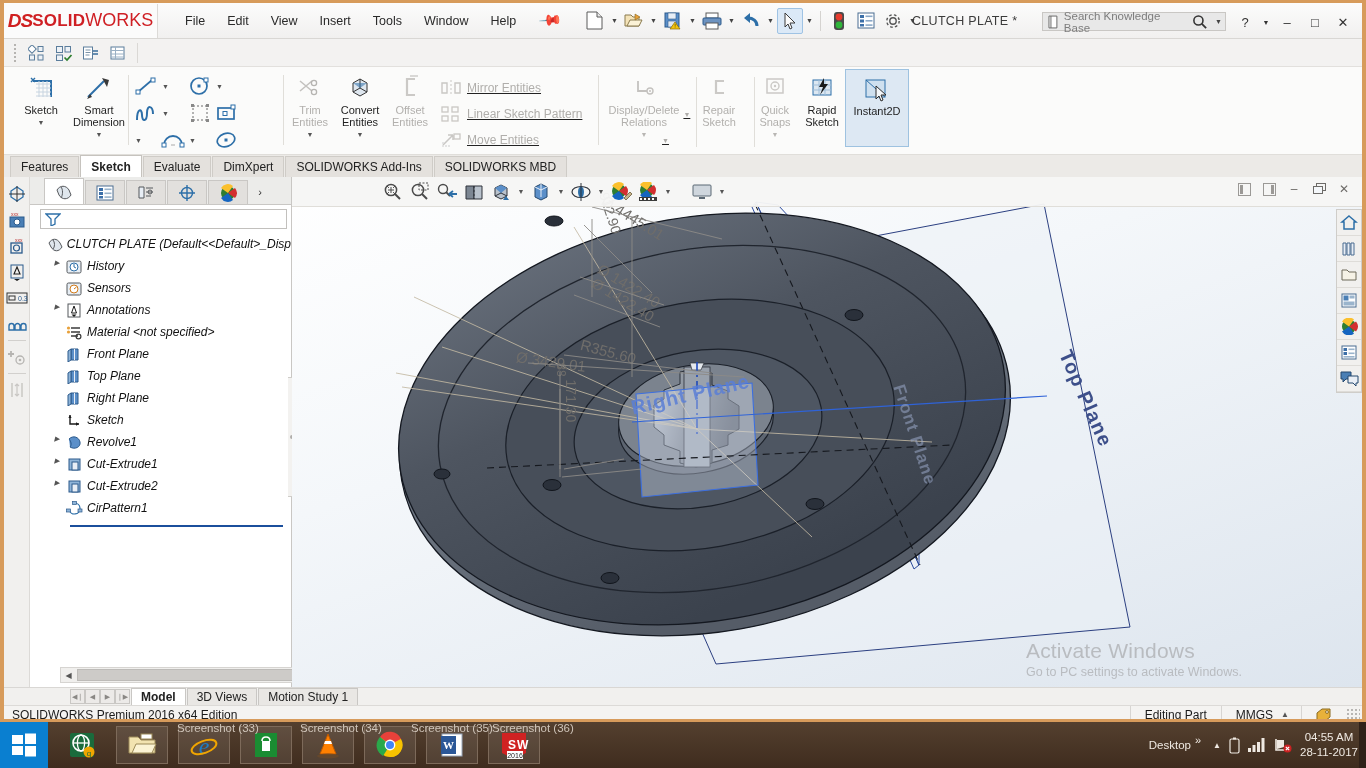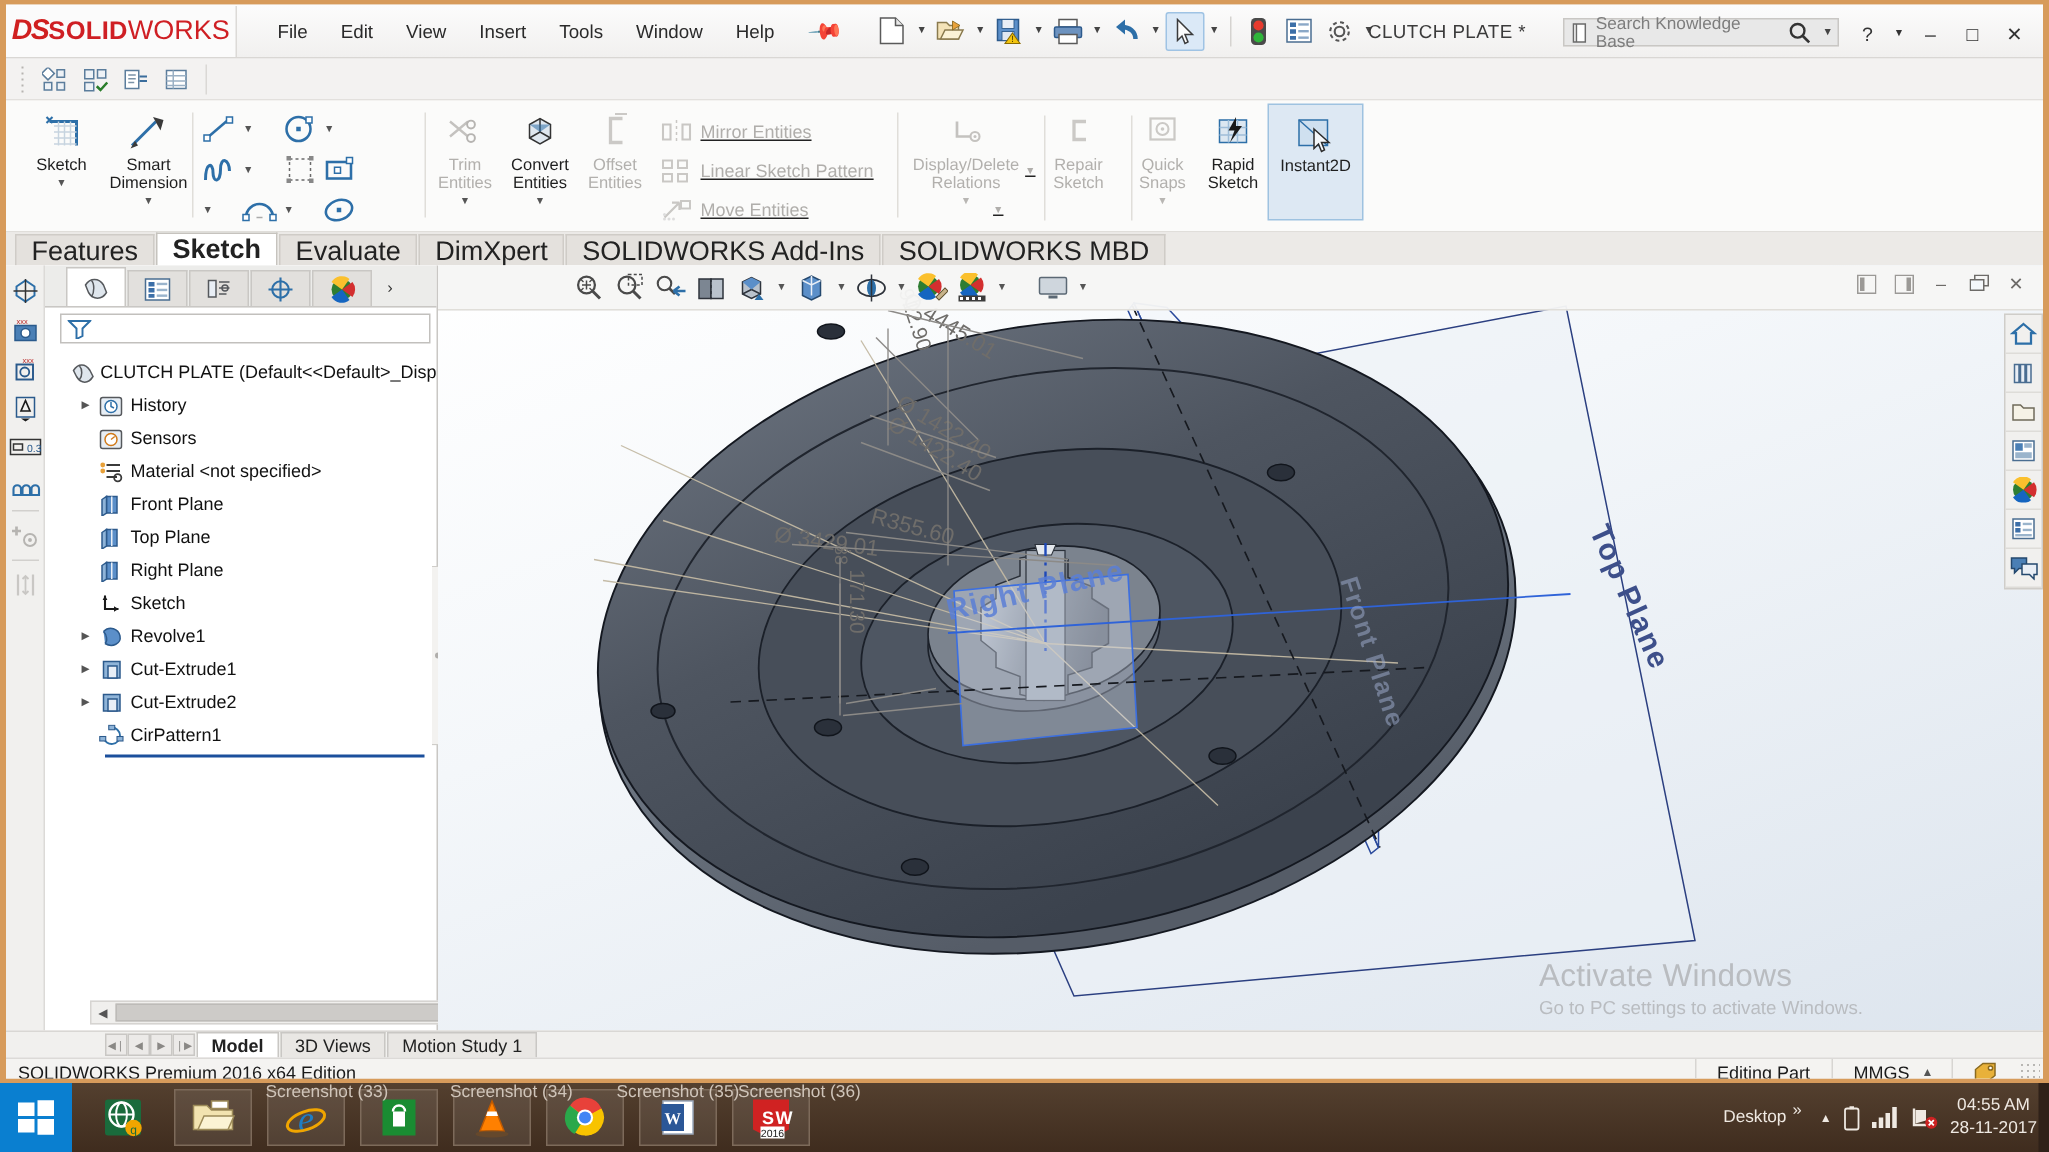"Features" .cmdtab { font-size: 18px -> 12px }
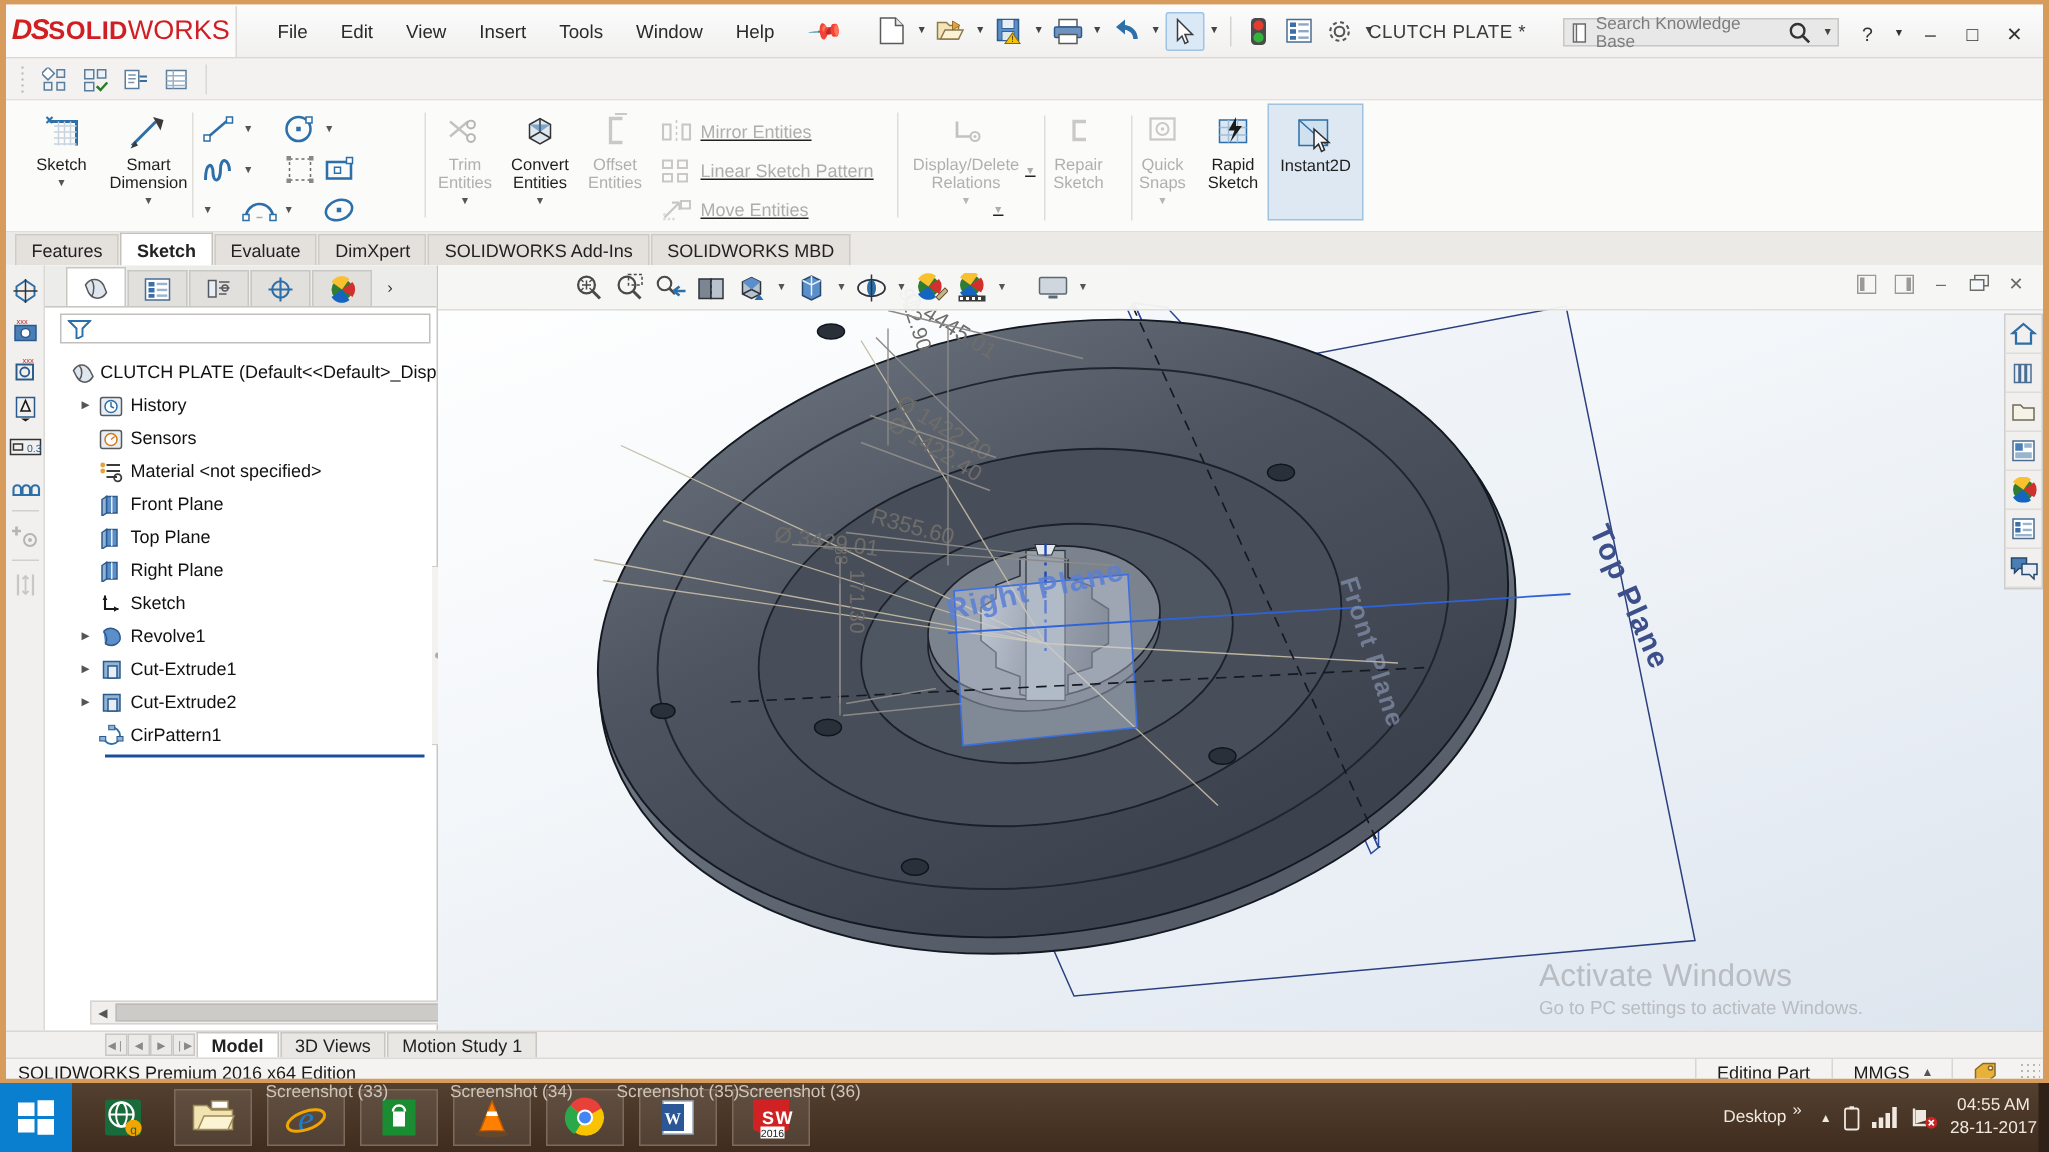"CLUTCH PLATE (Default<<Default>_Disp" .tr { align-items: center -> flex-start; font-style: none -> italic }
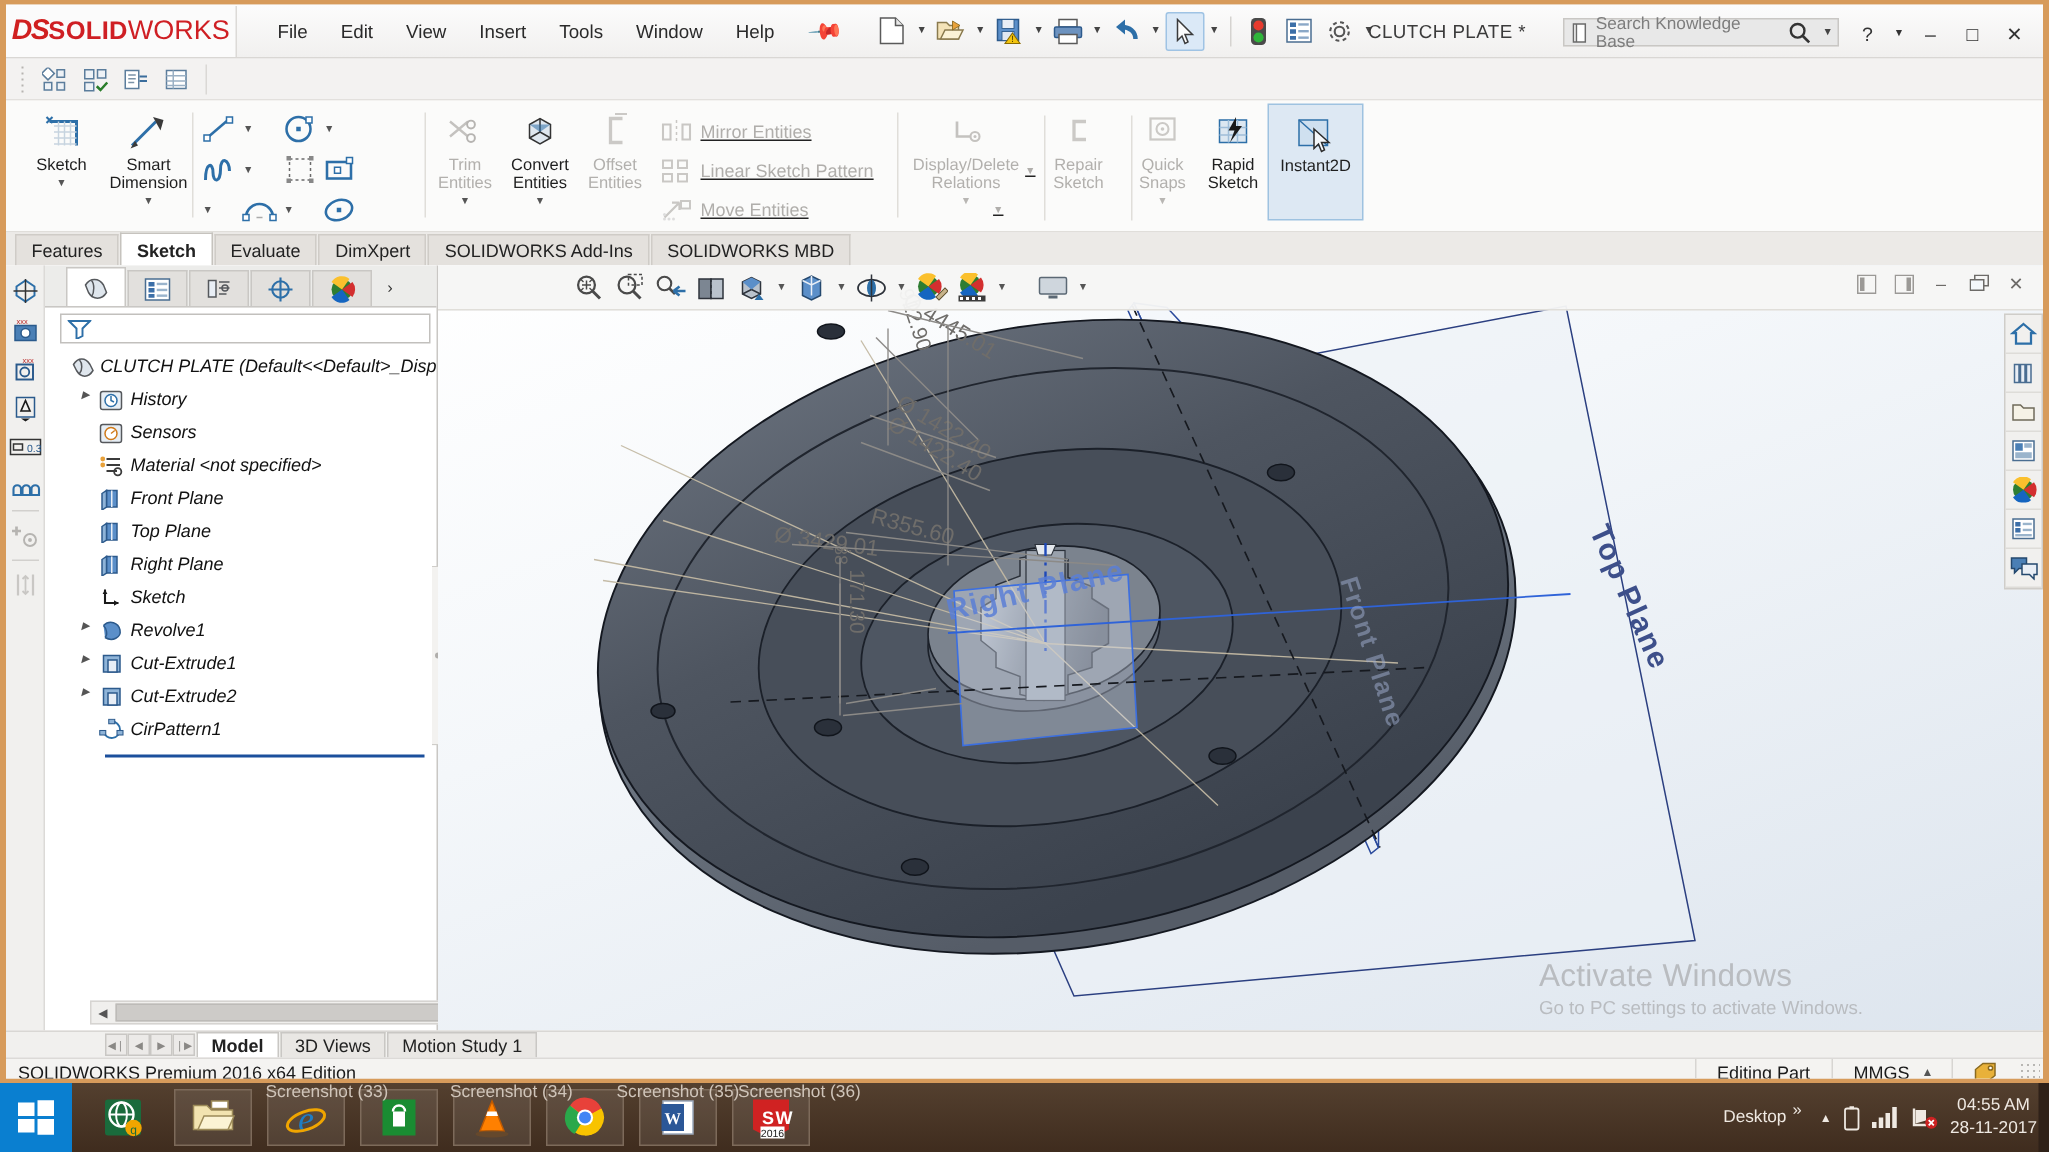"Annotations" div.tr { html: none -> <div> <span>▶</span> <span> <svg> <rect></rect> <path></path> <path></path> </svg> </span> <span>Annotations</span> </div> }
